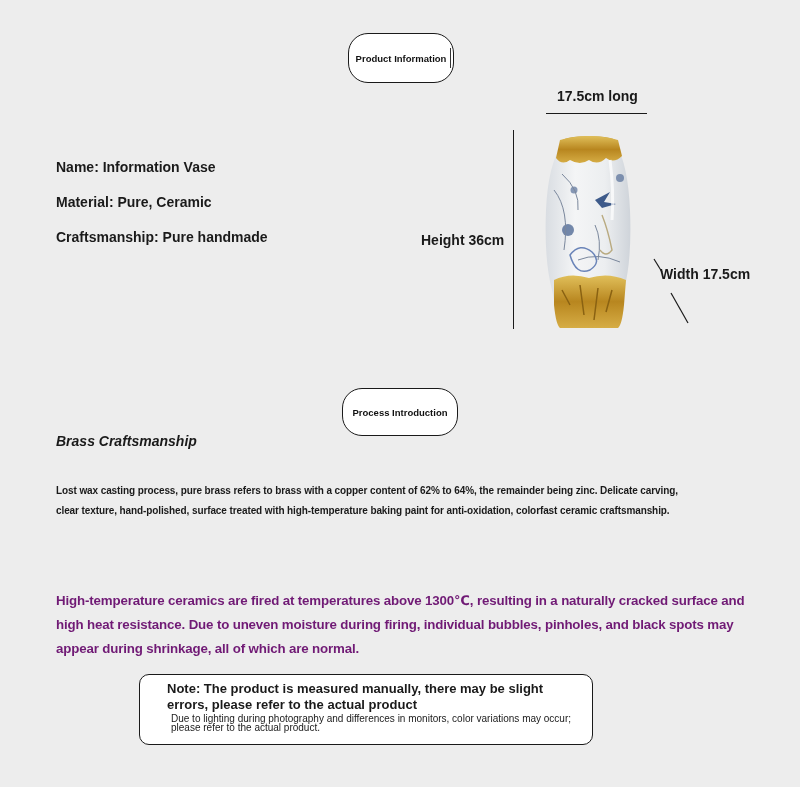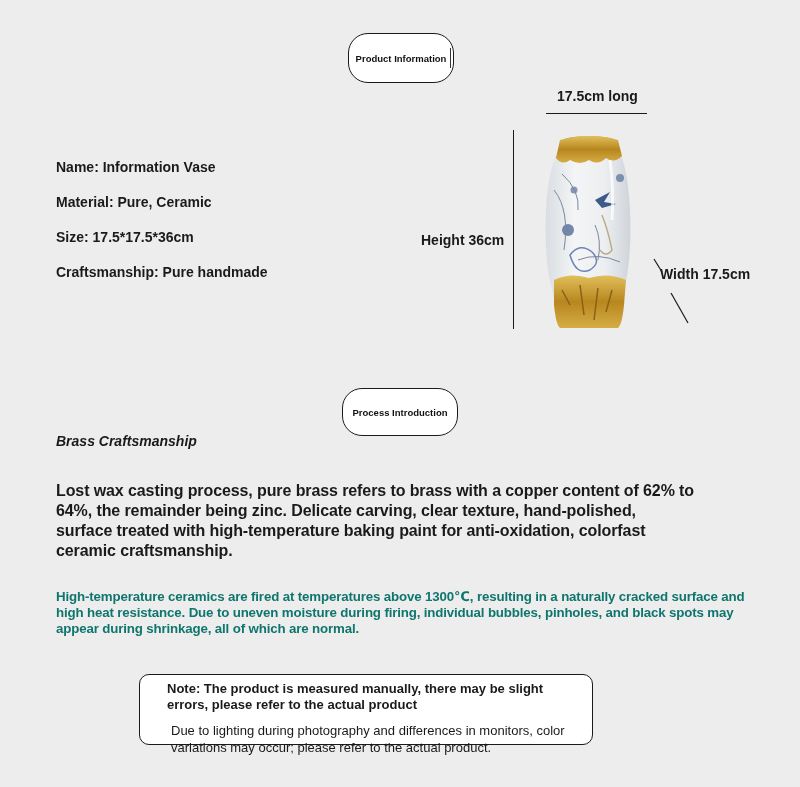"Size: 17.5*17.5*36cm" div.info-line { html: <div>Size: 17.5*17.5*36cm</div> -> none }
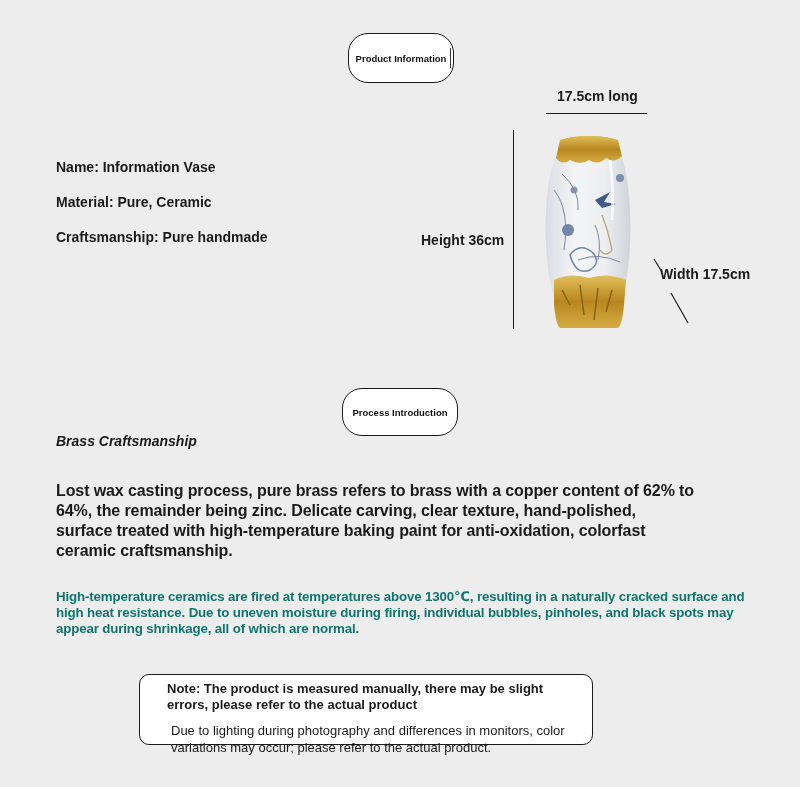"Lost wax casting process, pure" .p-lost { font-size: 16px -> 10px }
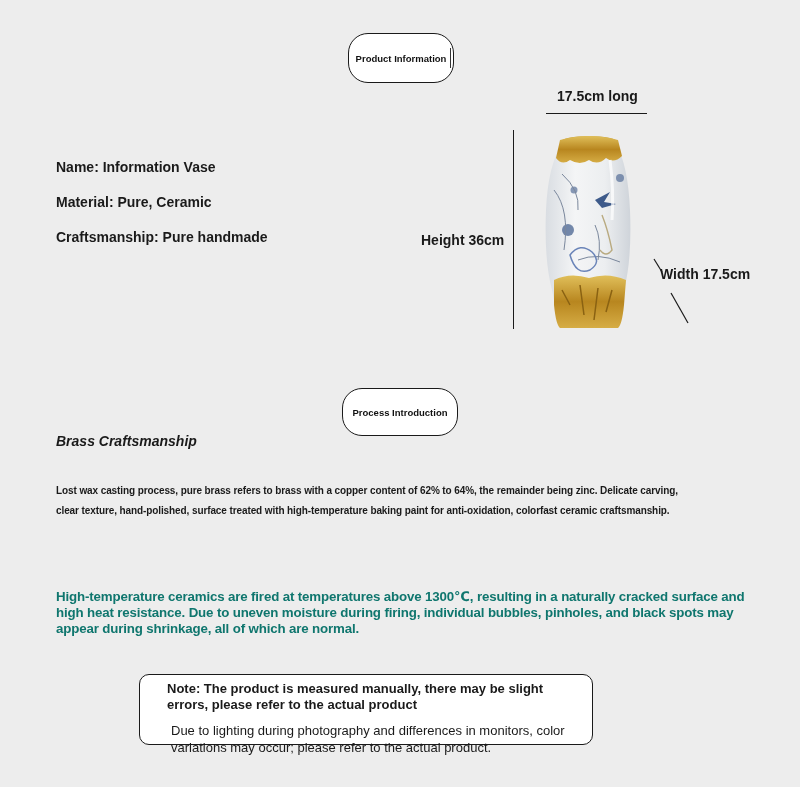"High-temperature ceramics are fired at" .p-ceramic { color: #0f766e -> #701a75; line-height: 16px -> 24px }
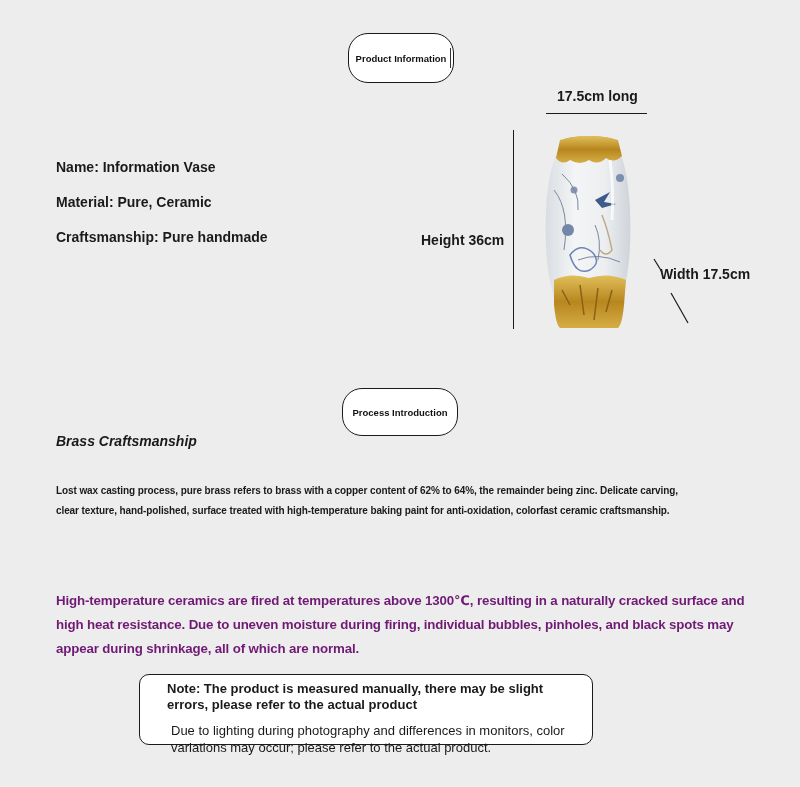"Due to lighting during photography" .note-sub { font-size: 13px -> 10px; line-height: 17px -> 9px; margin-top: 9px -> 1px }
